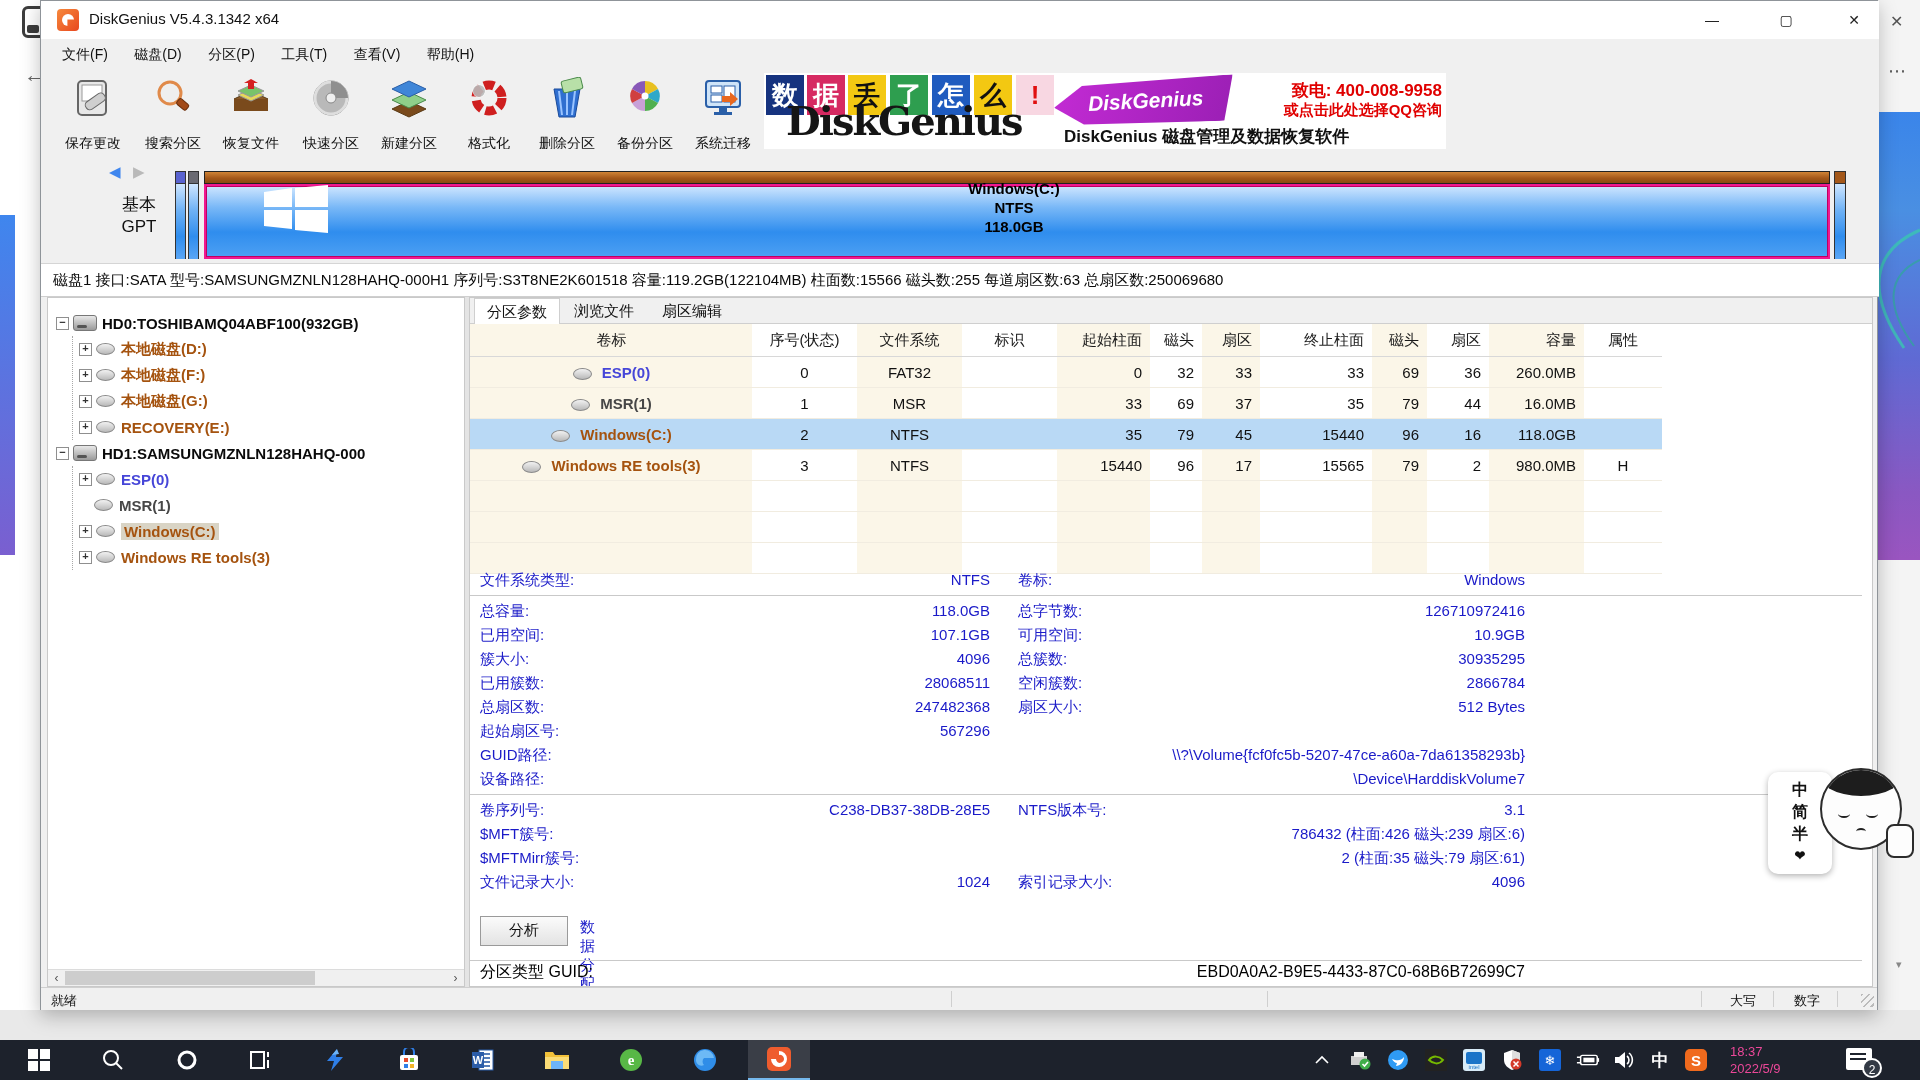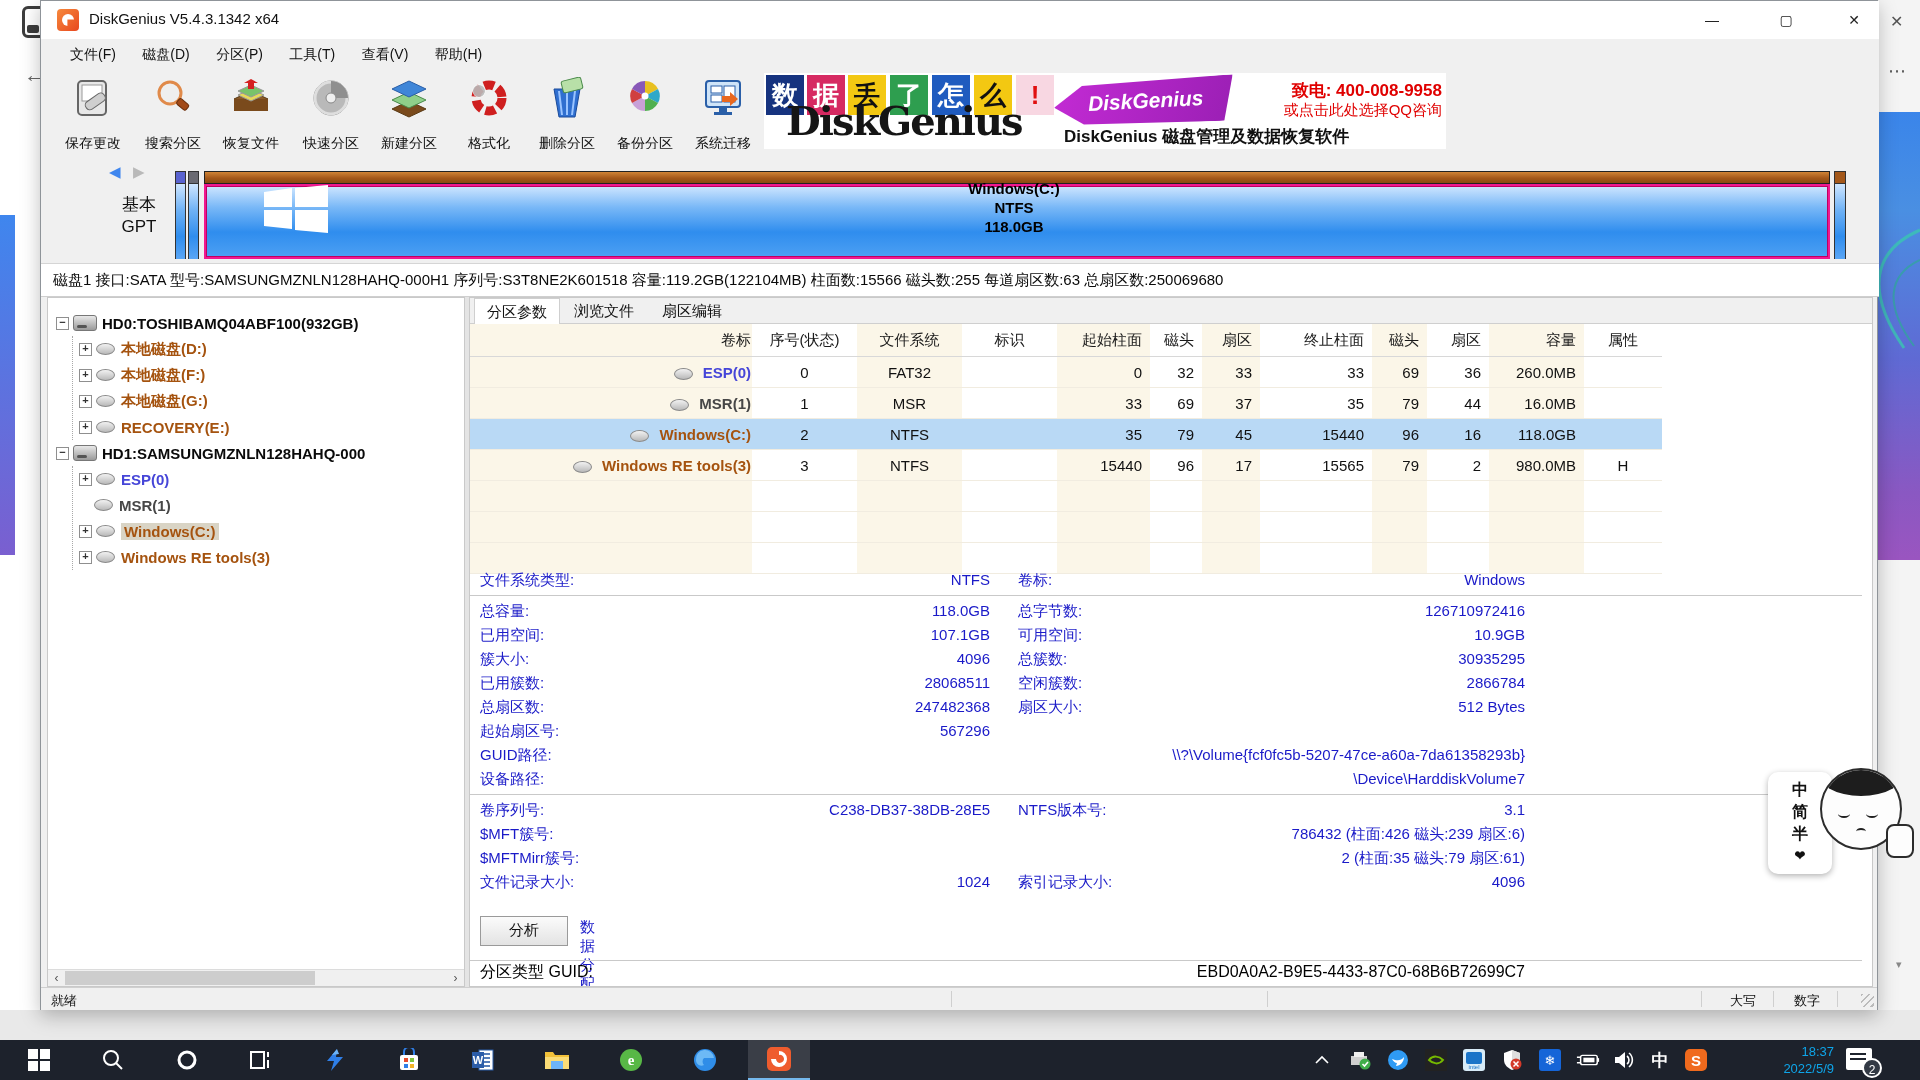"文件(F) 磁盘(D) 分区(P) 工具(T) 查看(V)" #menubar { padding-left: 18px -> 10px }
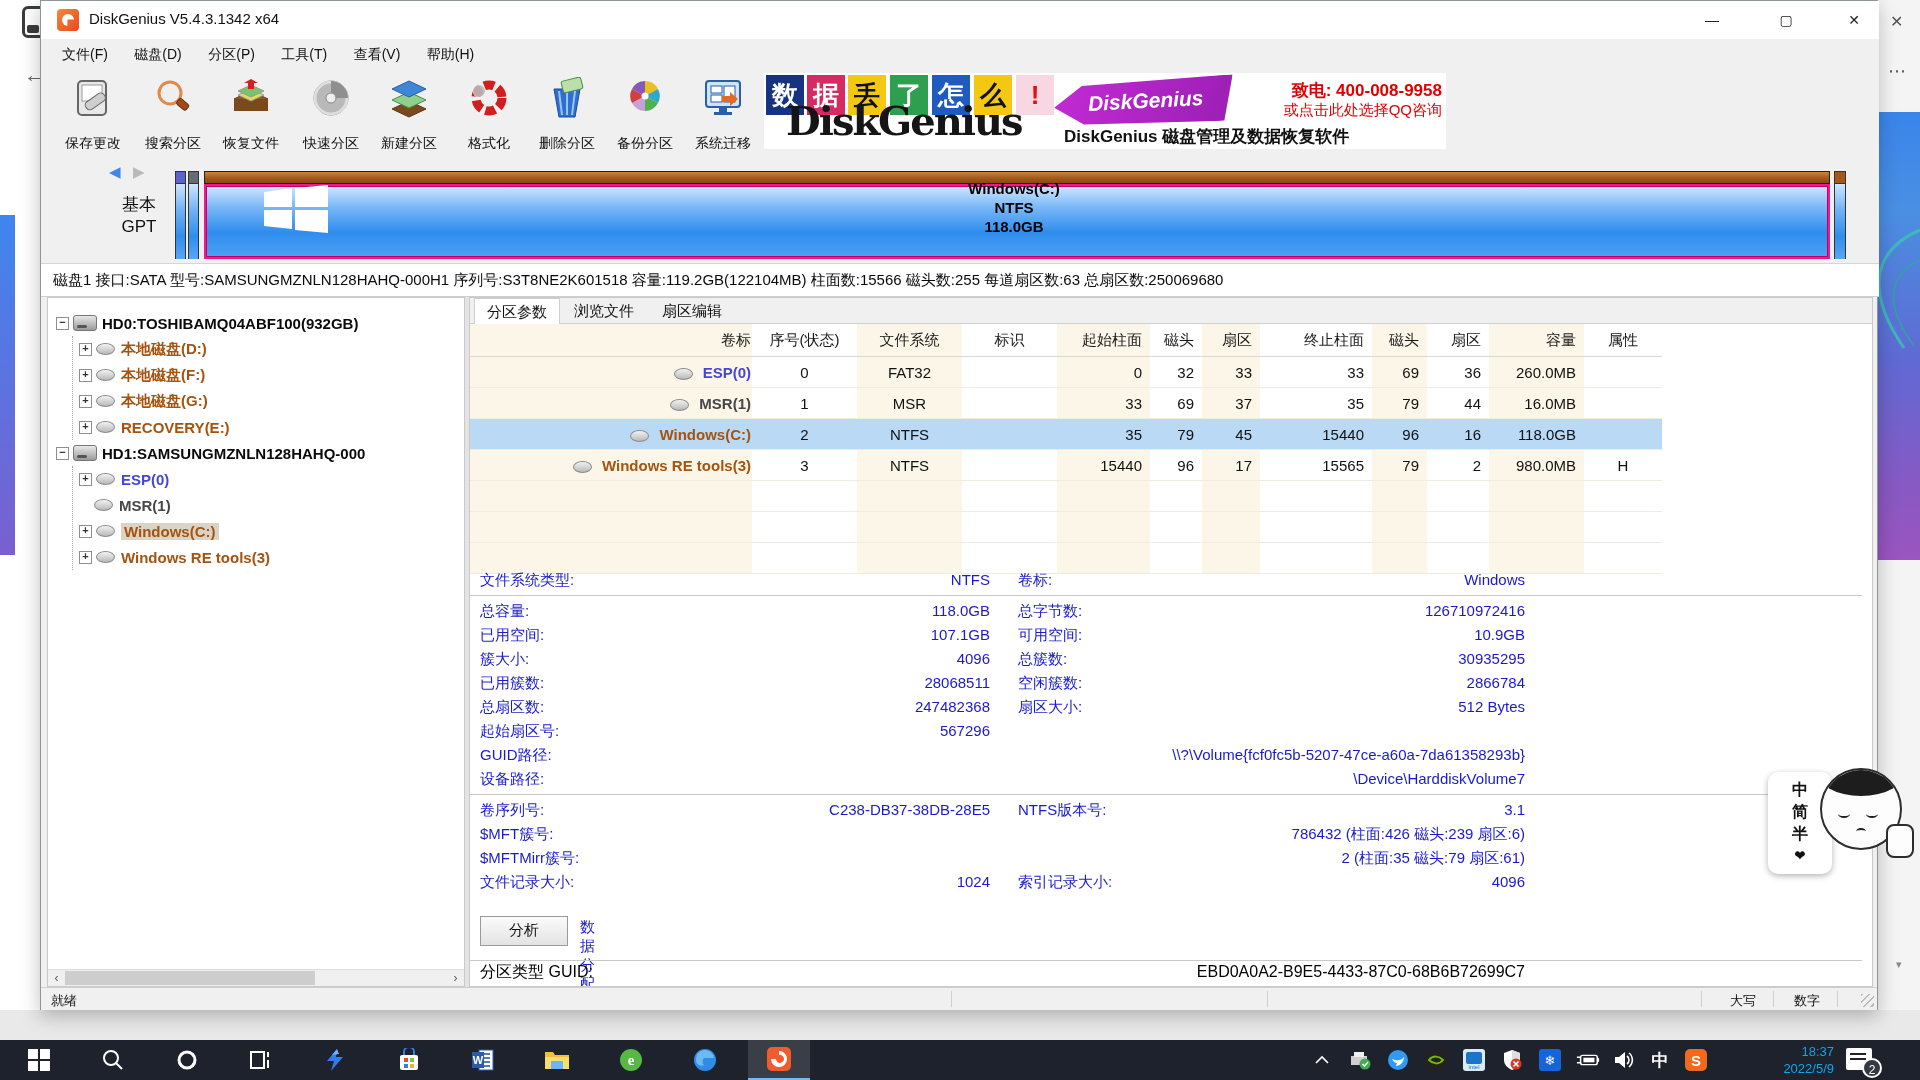"或点击此处选择QQ咨询" #banner-qq { font-weight: normal -> bold }
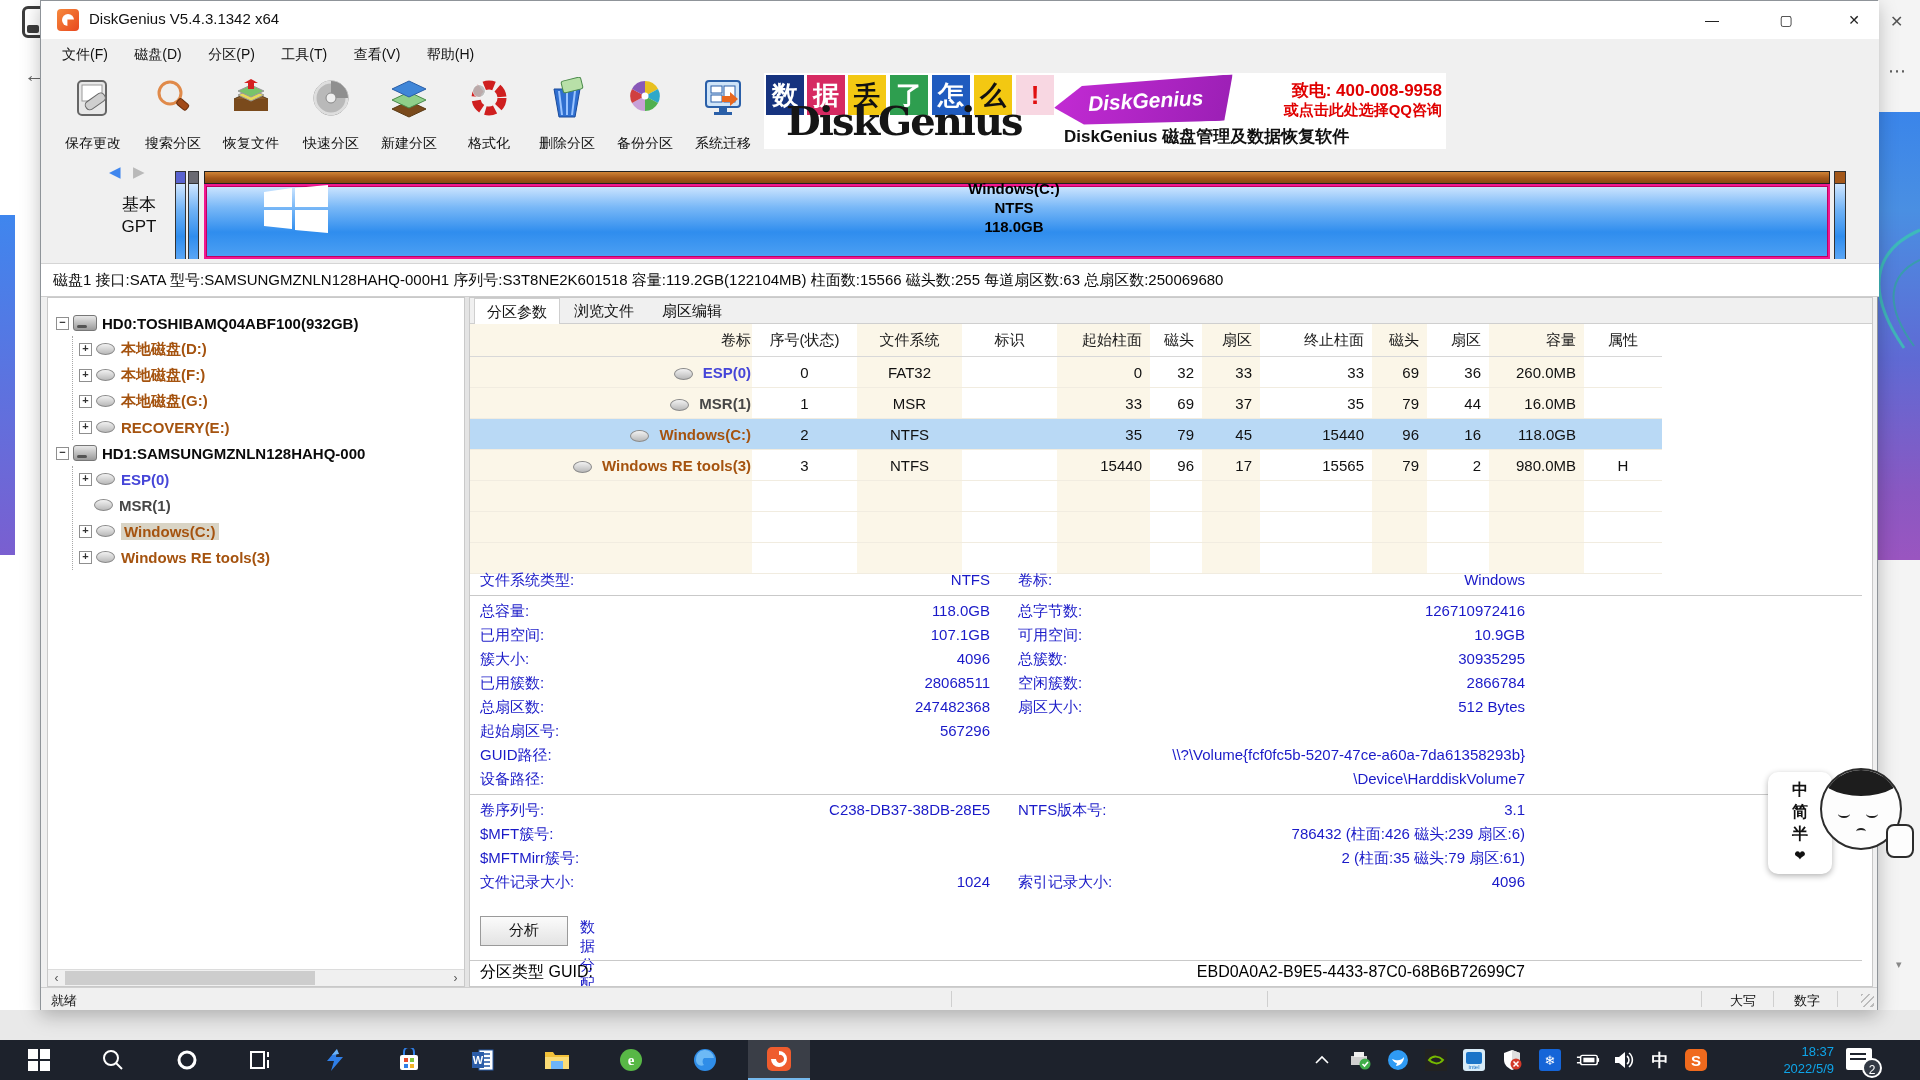"卷标" #ptable .c0 { text-align: right -> center }
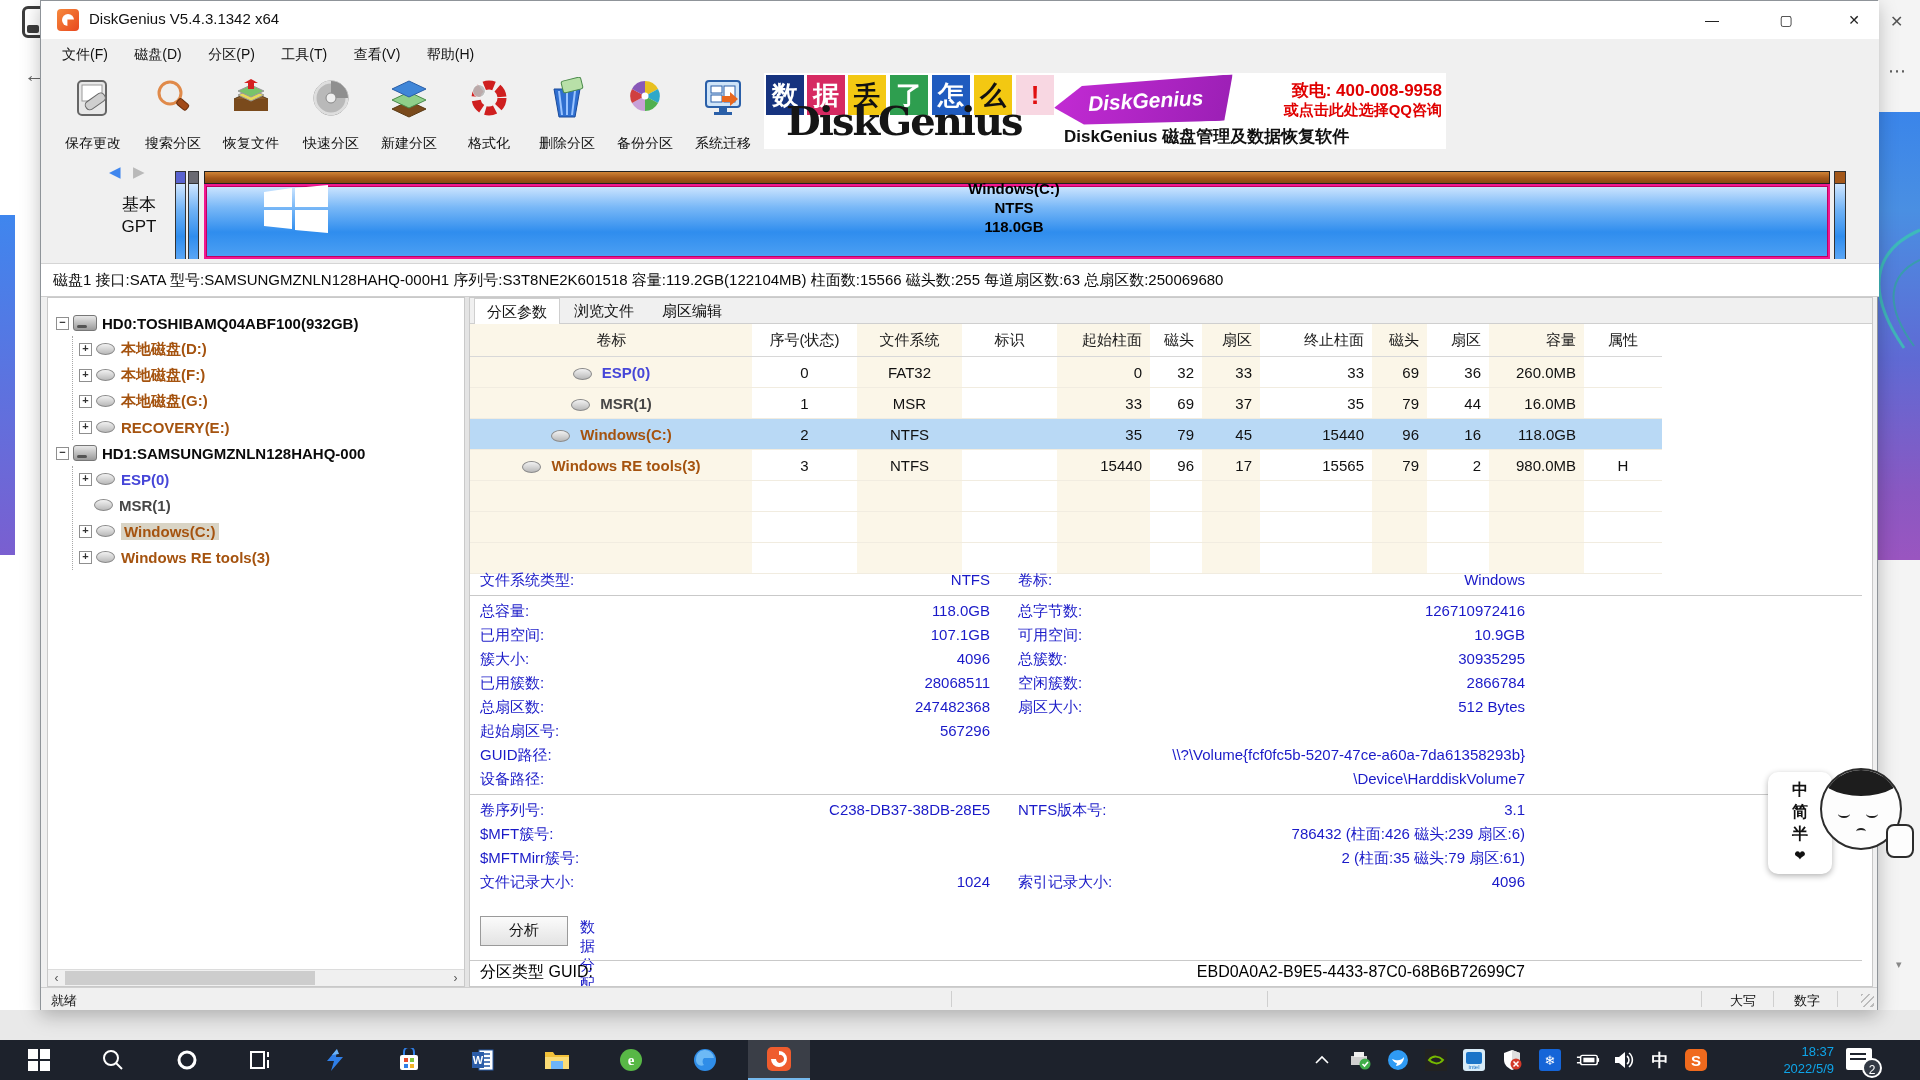"18:37" #clock { color: #0ea5e9 -> #ec4899; text-align: right -> left }
